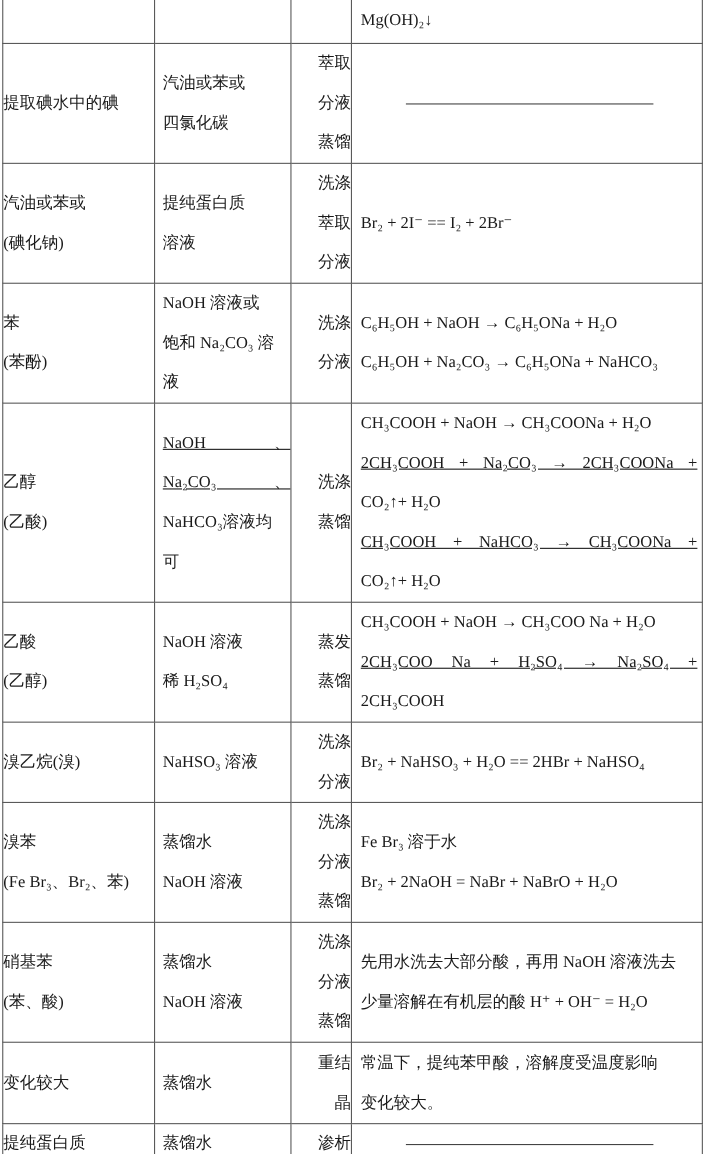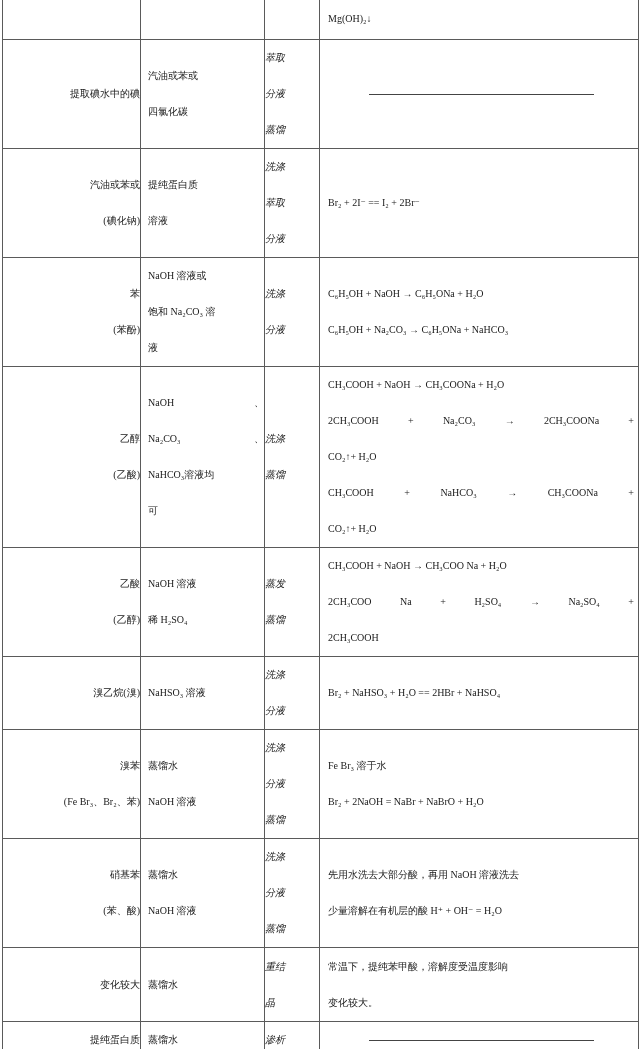"Mg(OH)₂↓" table.sep td { font-size: 10px -> 15px }
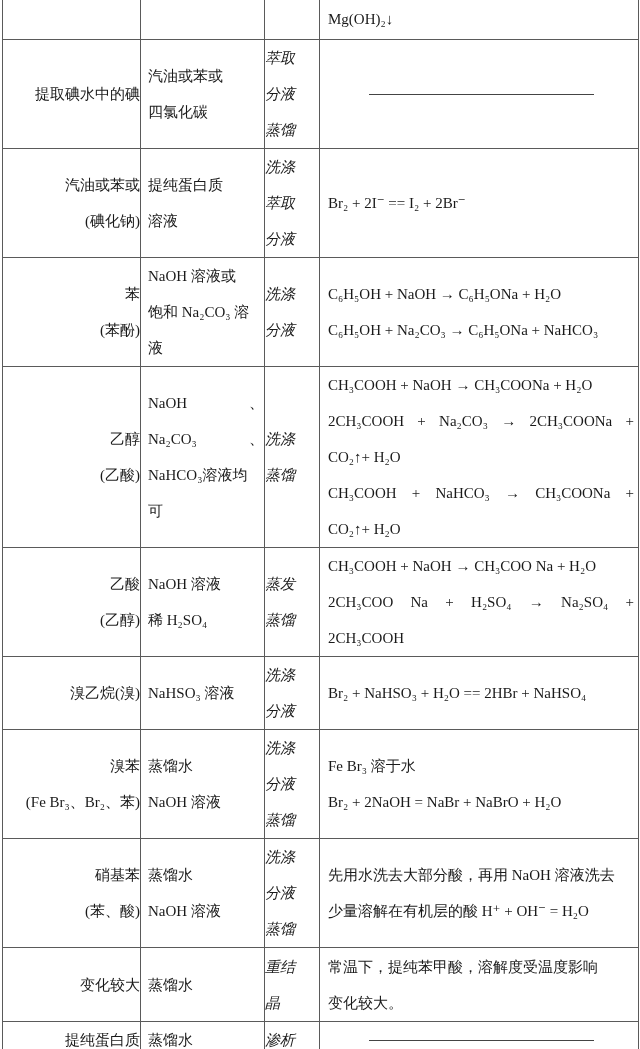"萃取" td.c3 { font-style: italic -> none; text-align: left -> right }
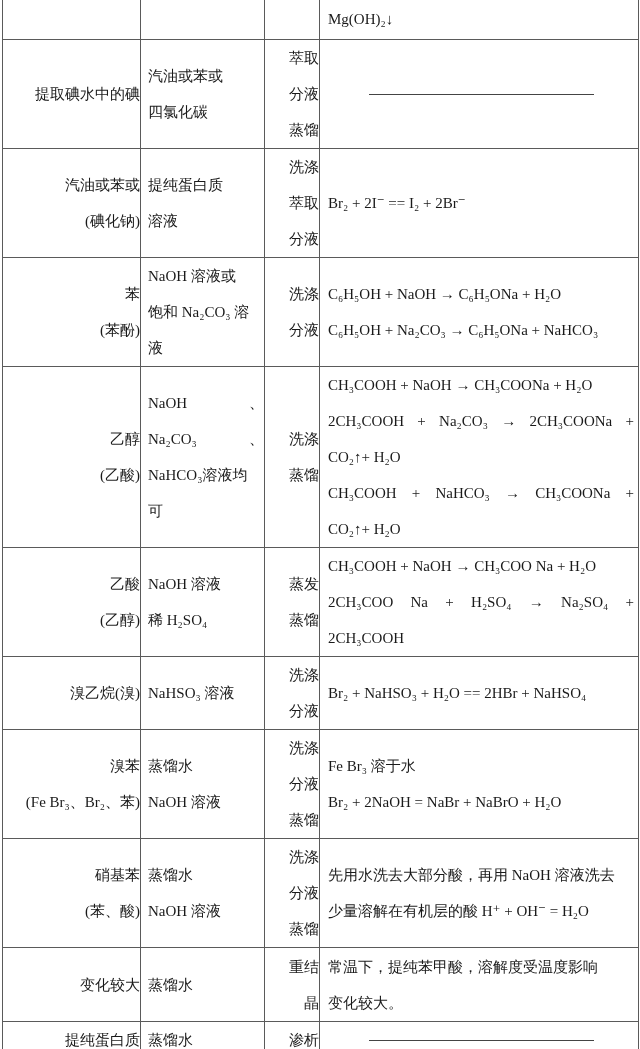"提取碘水中的碘" td.c1 { text-align: right -> left }
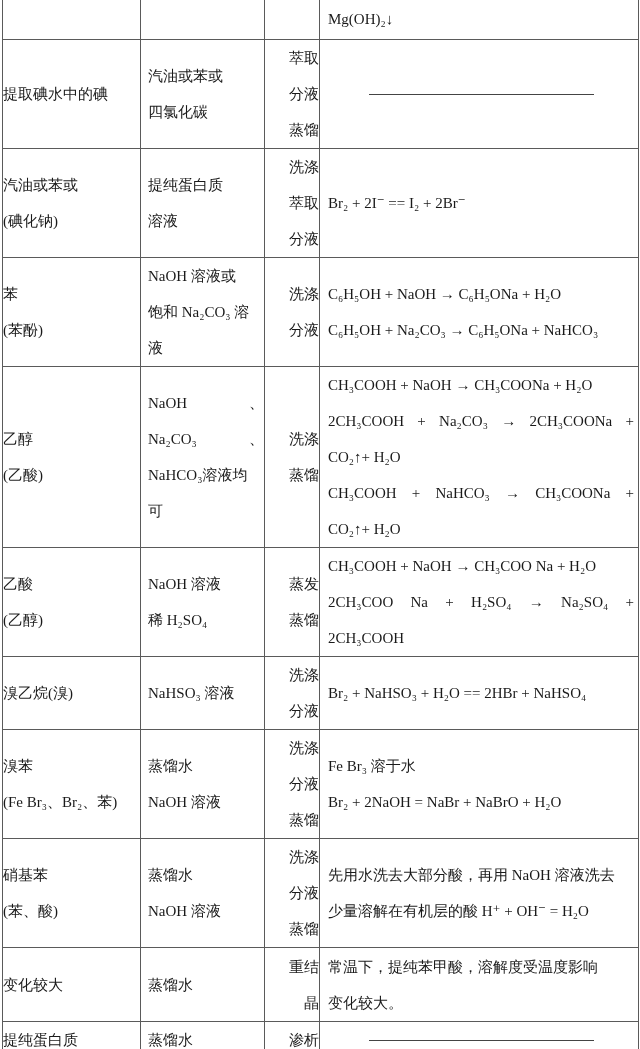"NaOH 、" .just { text-decoration: none -> underline }
